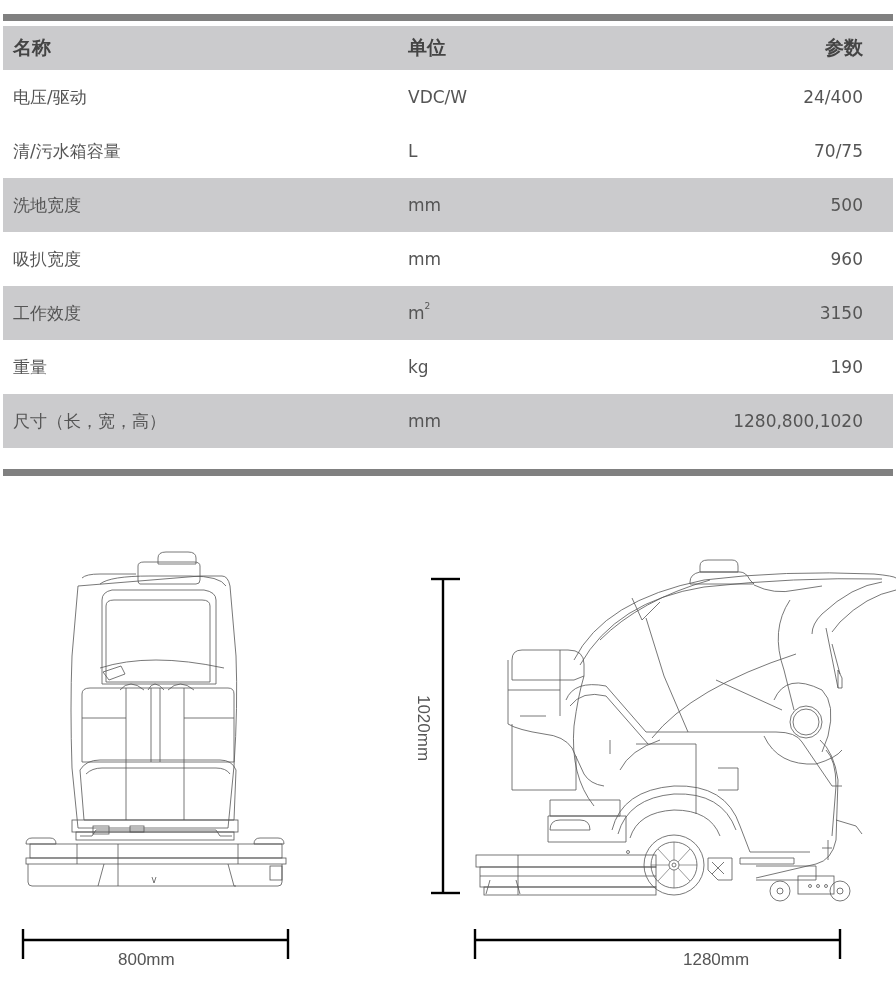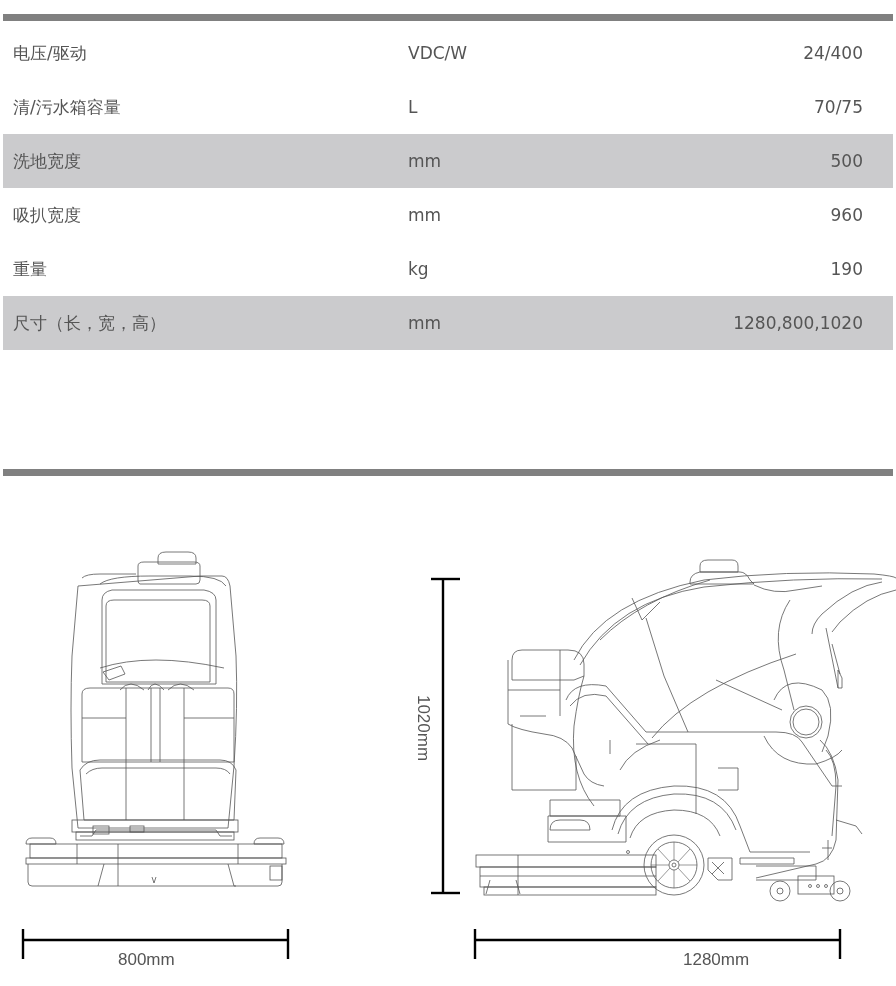"名称" div.row { html: none -> <div> <span>名称</span> <span>单位</span> <span>参数</span> </div> }
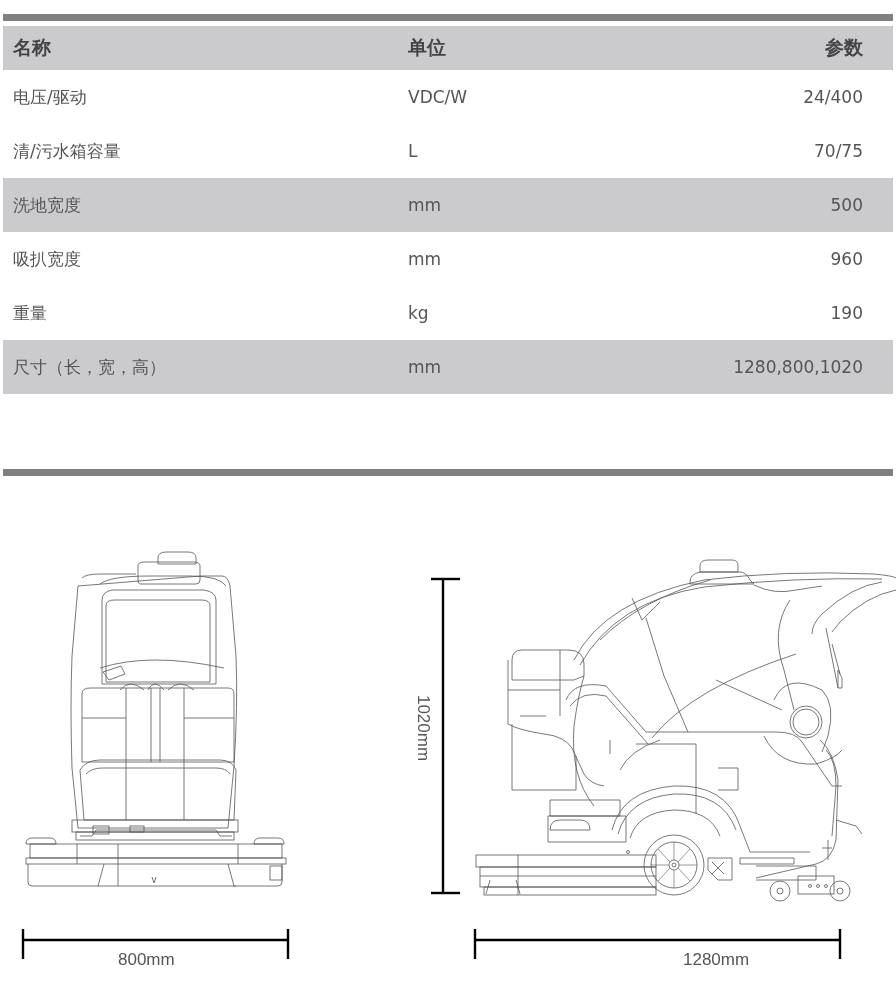"工作效度" div.row { html: none -> <div> <span>工作效度</span> <span><span>m</span><span>2</span></span> <span>3150</span> </div> }
